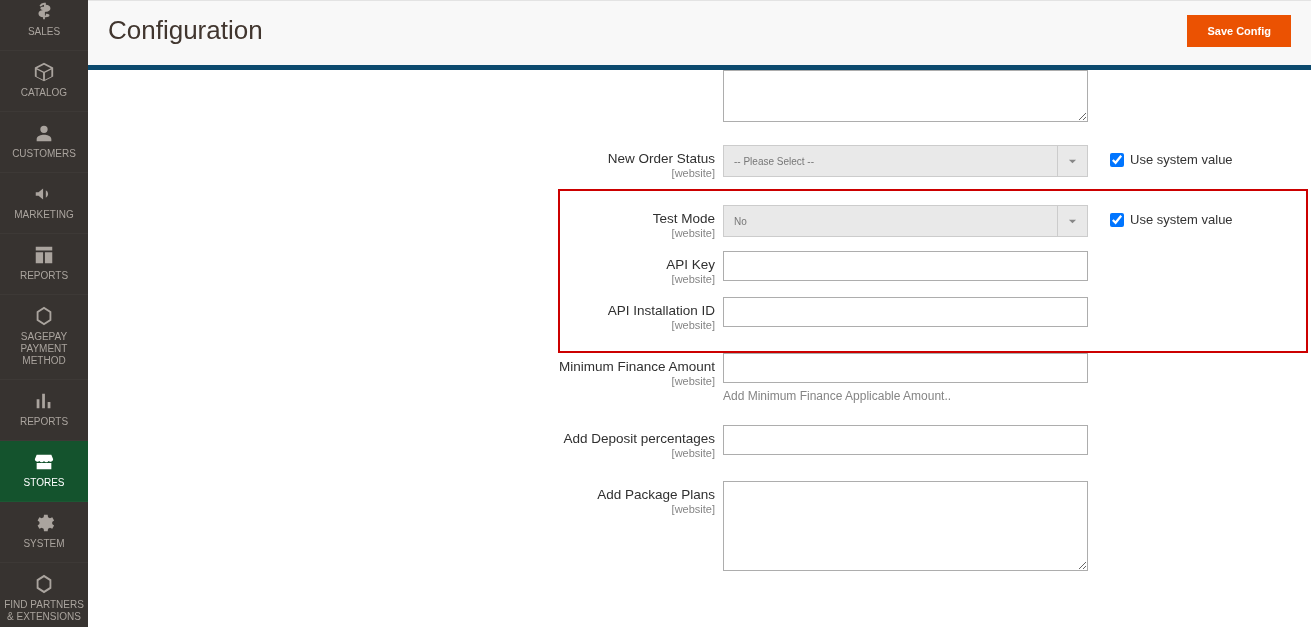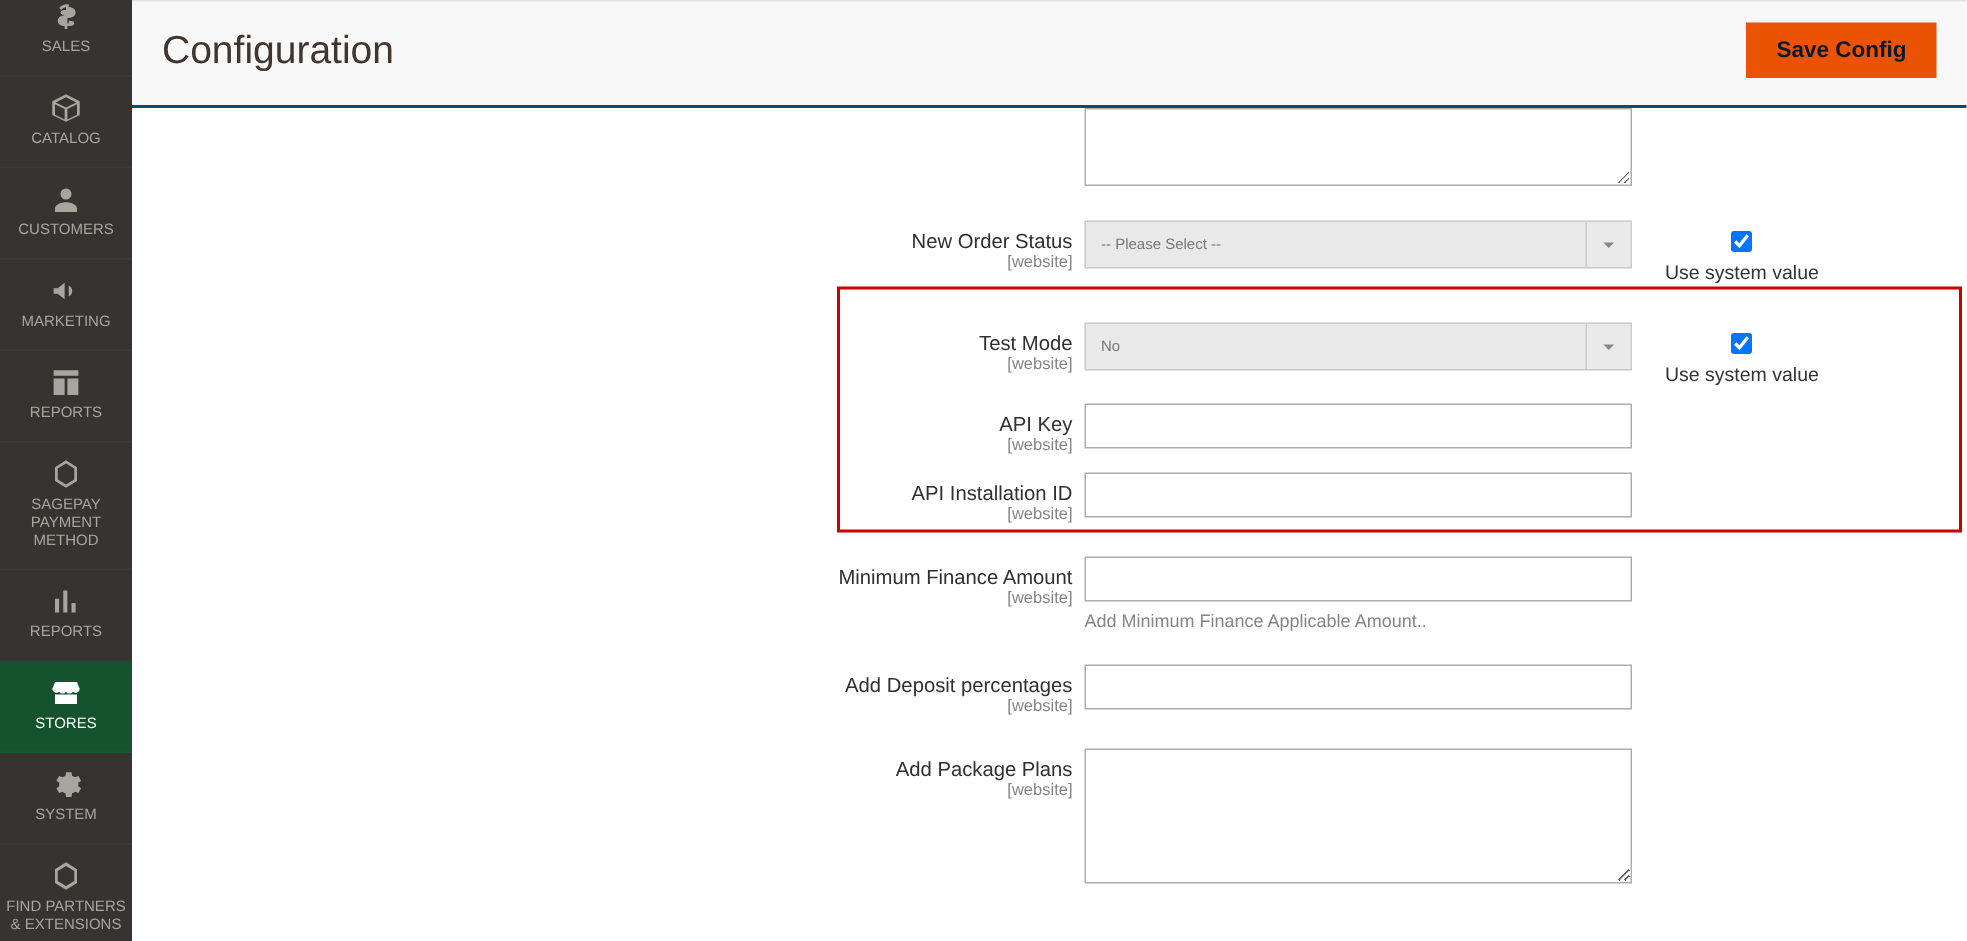"Configuration" .page-header { align-items: center -> none; border-bottom: 2px solid #0c4a6e -> 5px solid #0c4a6e }
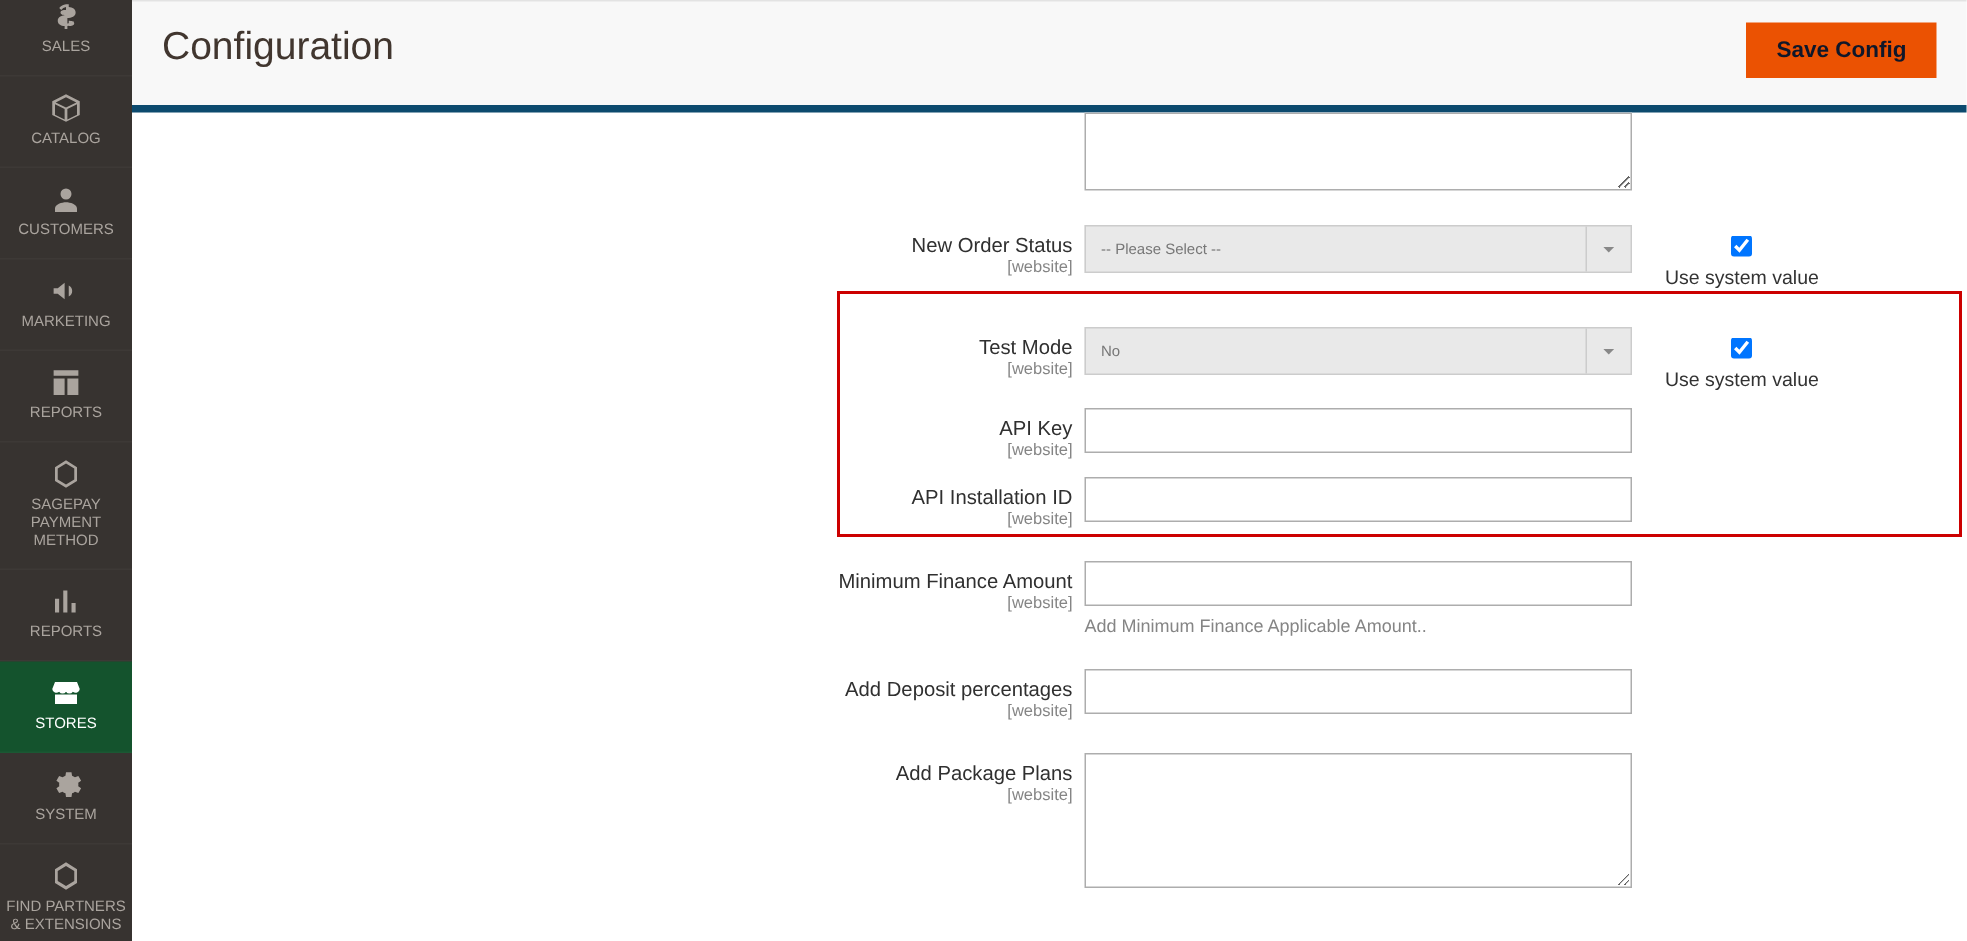"Save Config" .btn-primary { color: #0f172a -> #ffffff; font-size: 15px -> 11px }
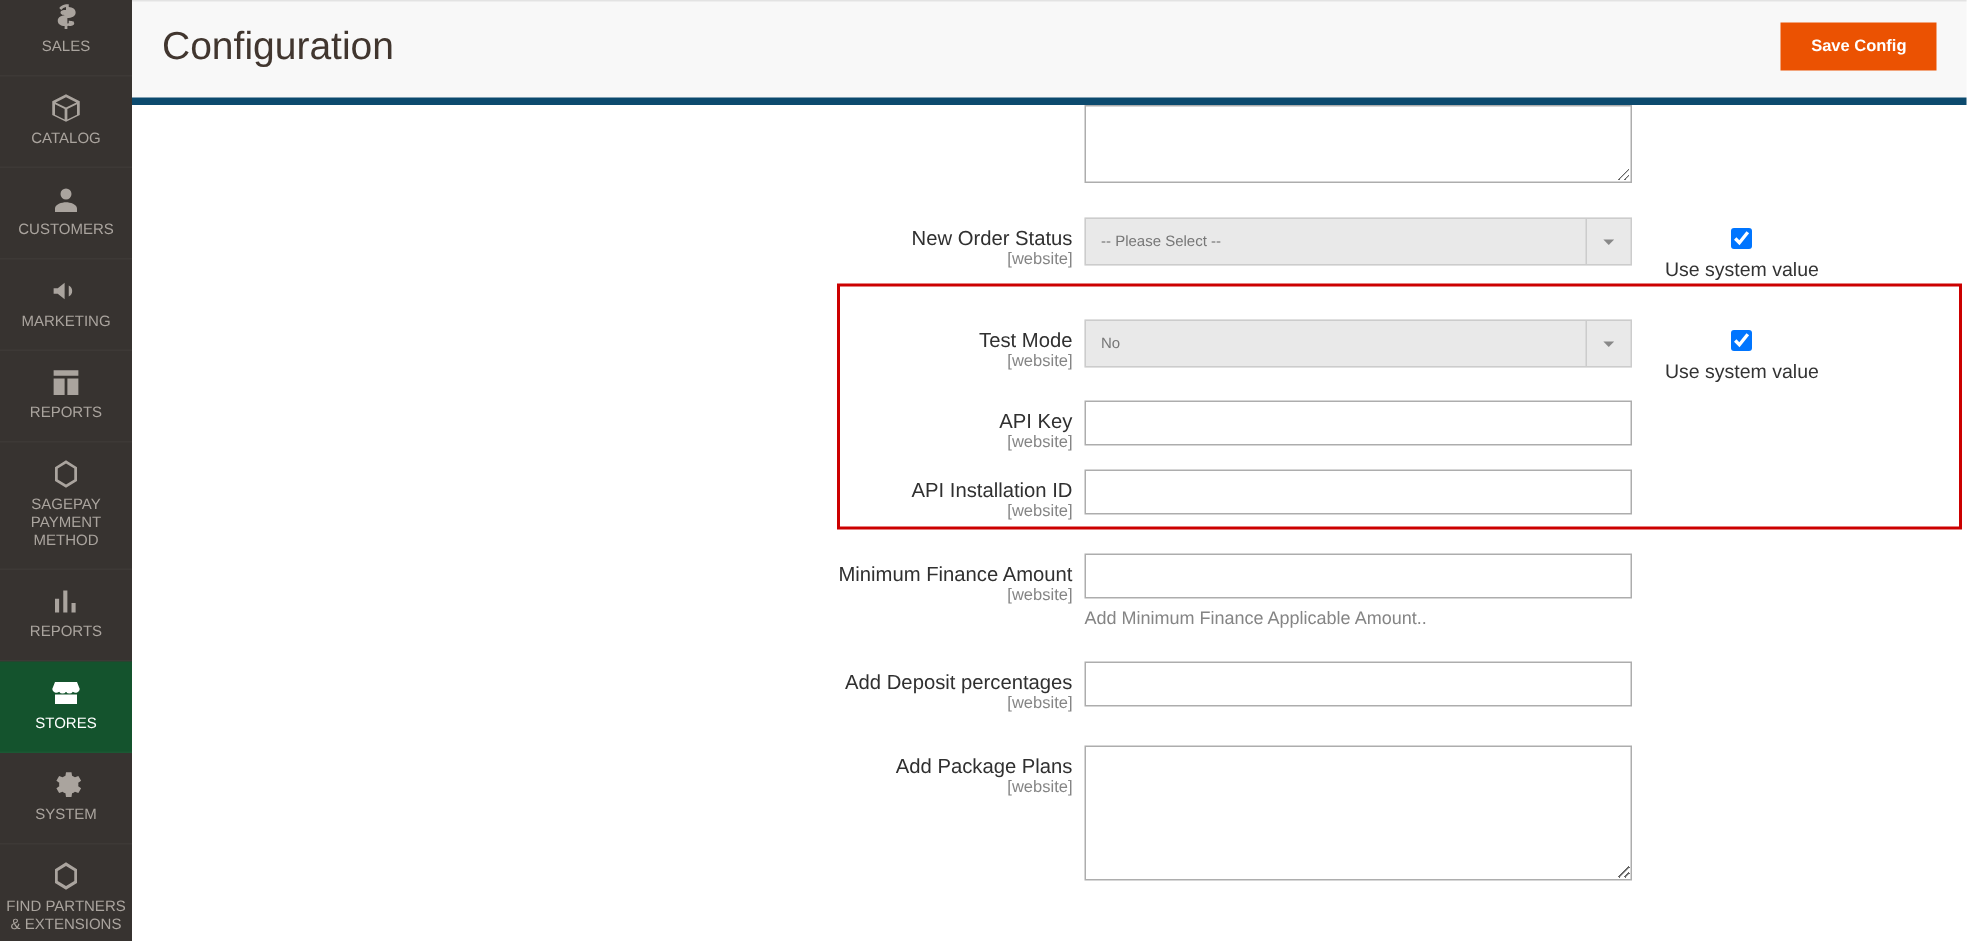"Use system value" .check-col { flex-direction: column -> none }
